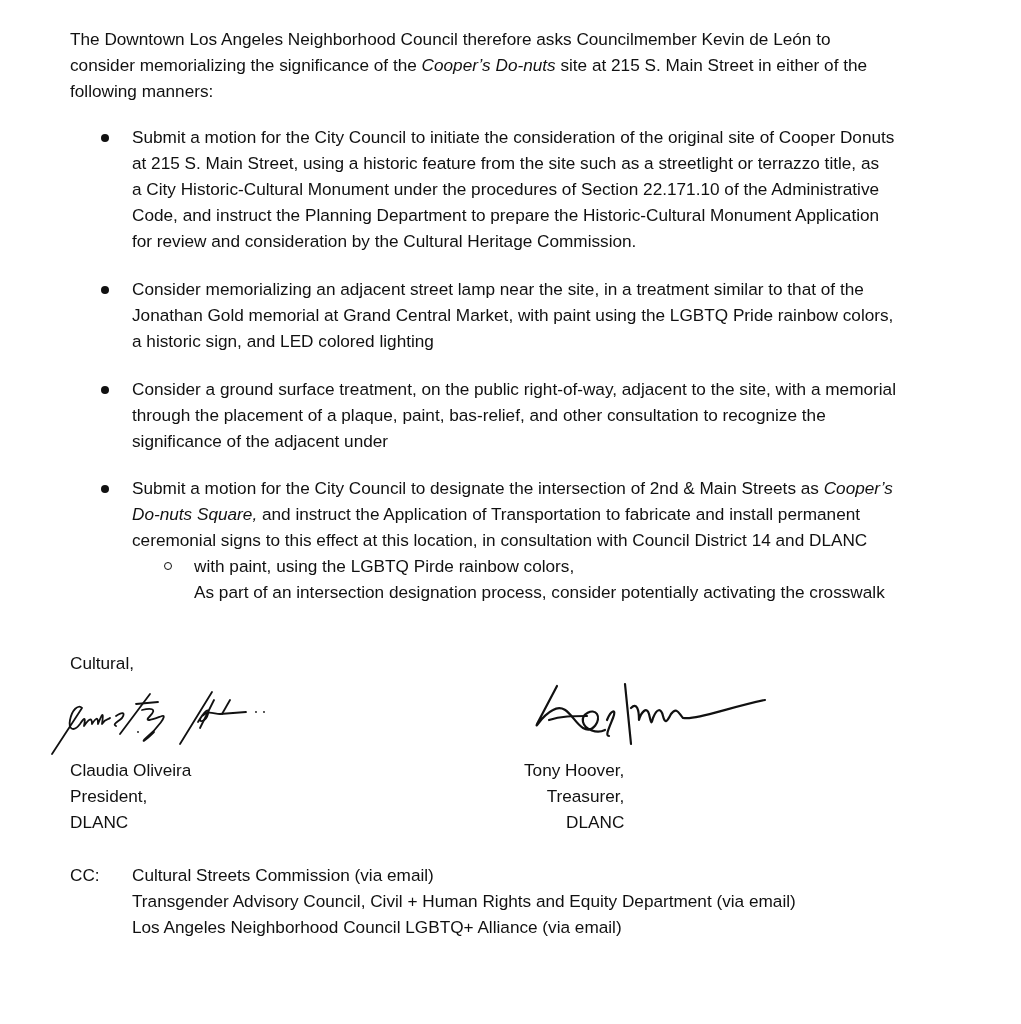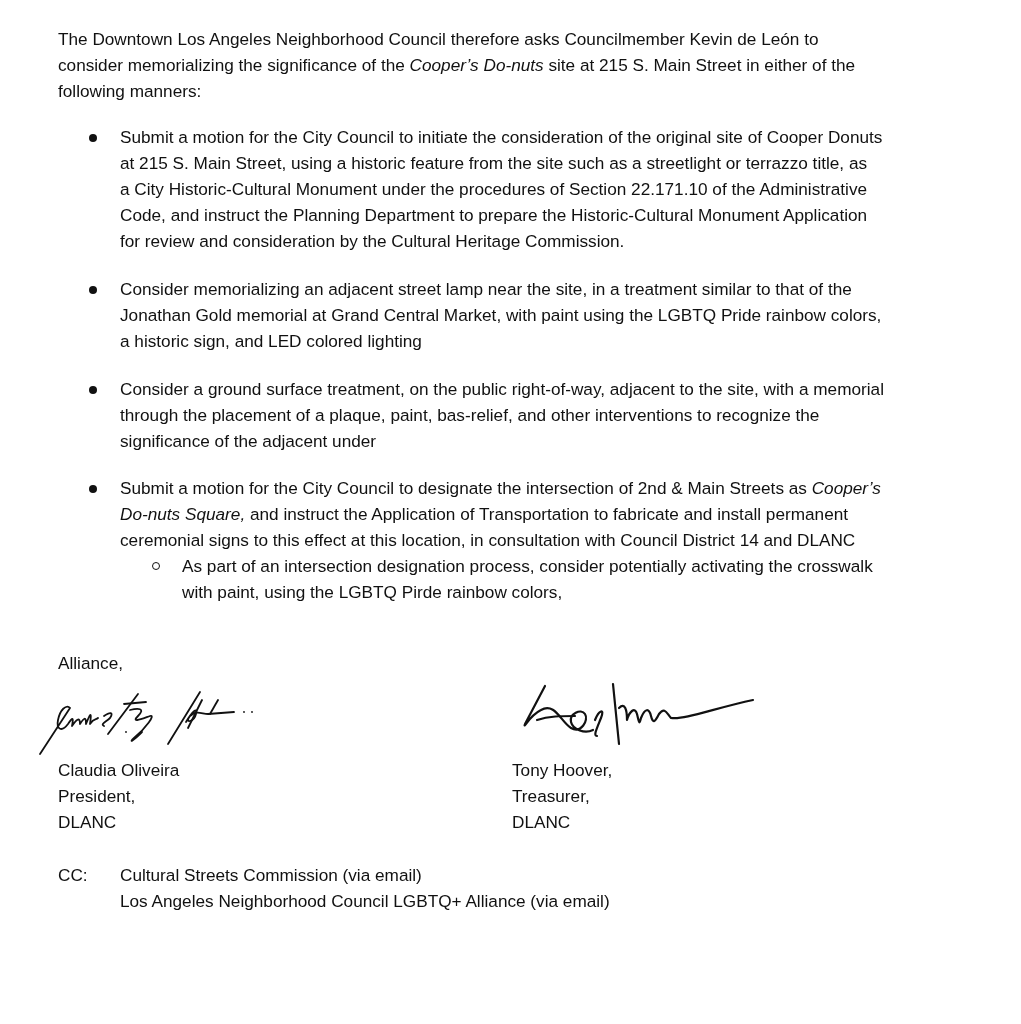"The Downtown Los Angeles Neighborhood" .page { left: 0 -> 12px }
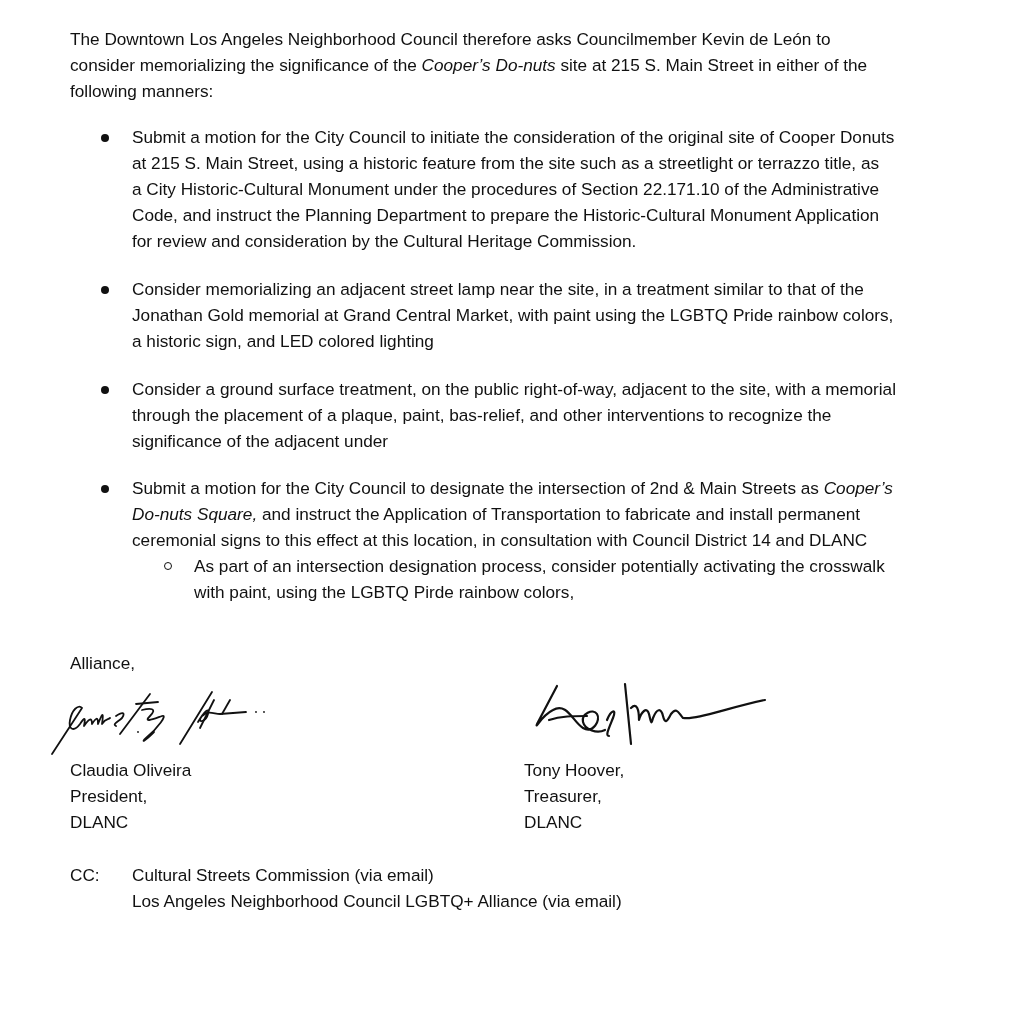"through the placement of a" span.line { text: interventions -> consultation }
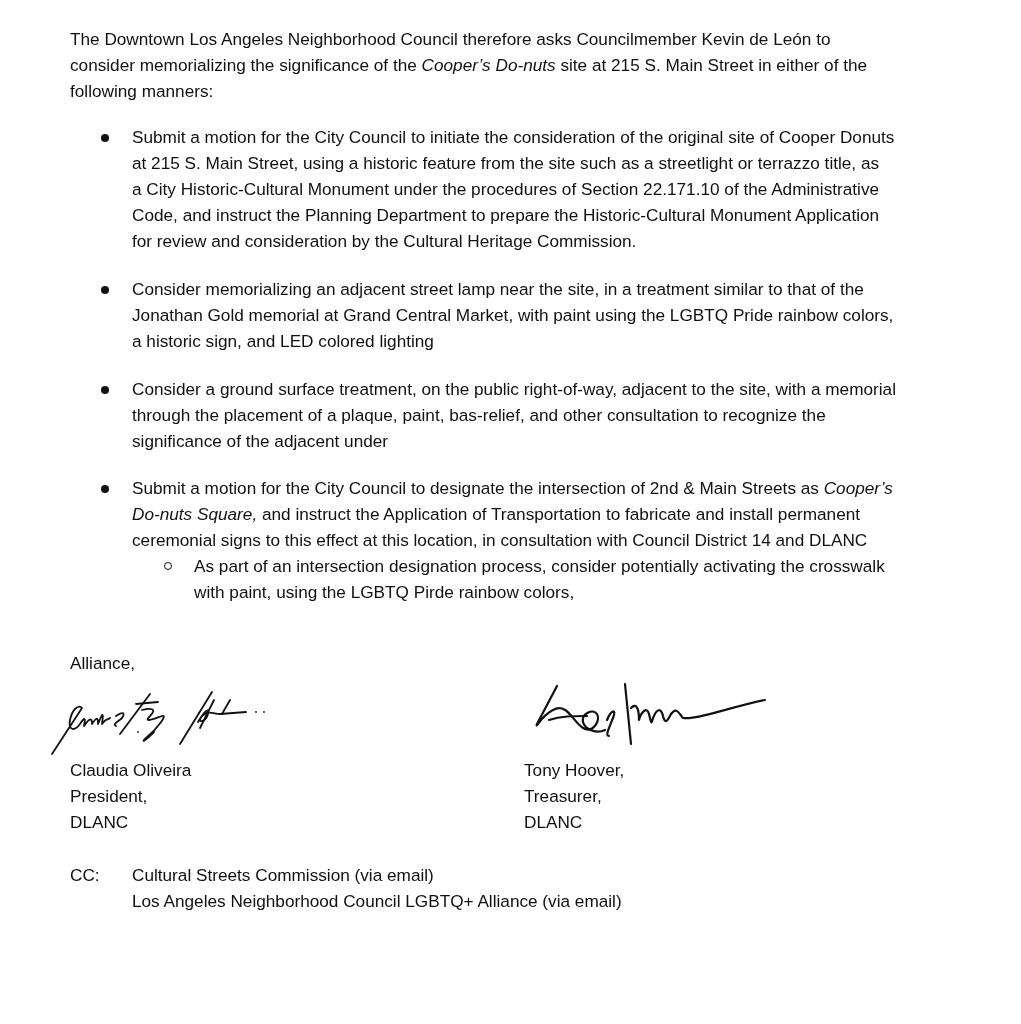"As part of an intersection" span.line { order: before "with paint, using the LGBTQ" -> after "with paint, using the LGBTQ" }
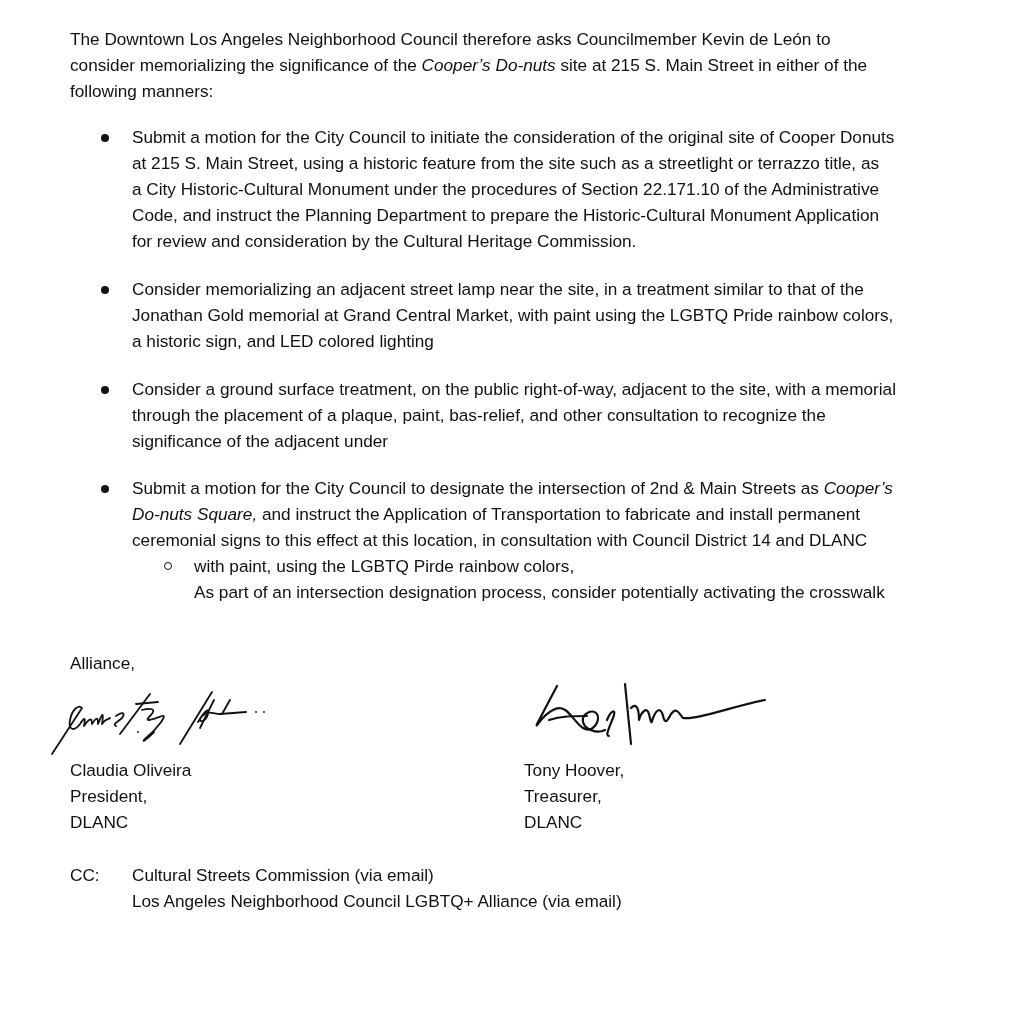"Alliance," div.sincerely { text: Alliance -> Cultural }
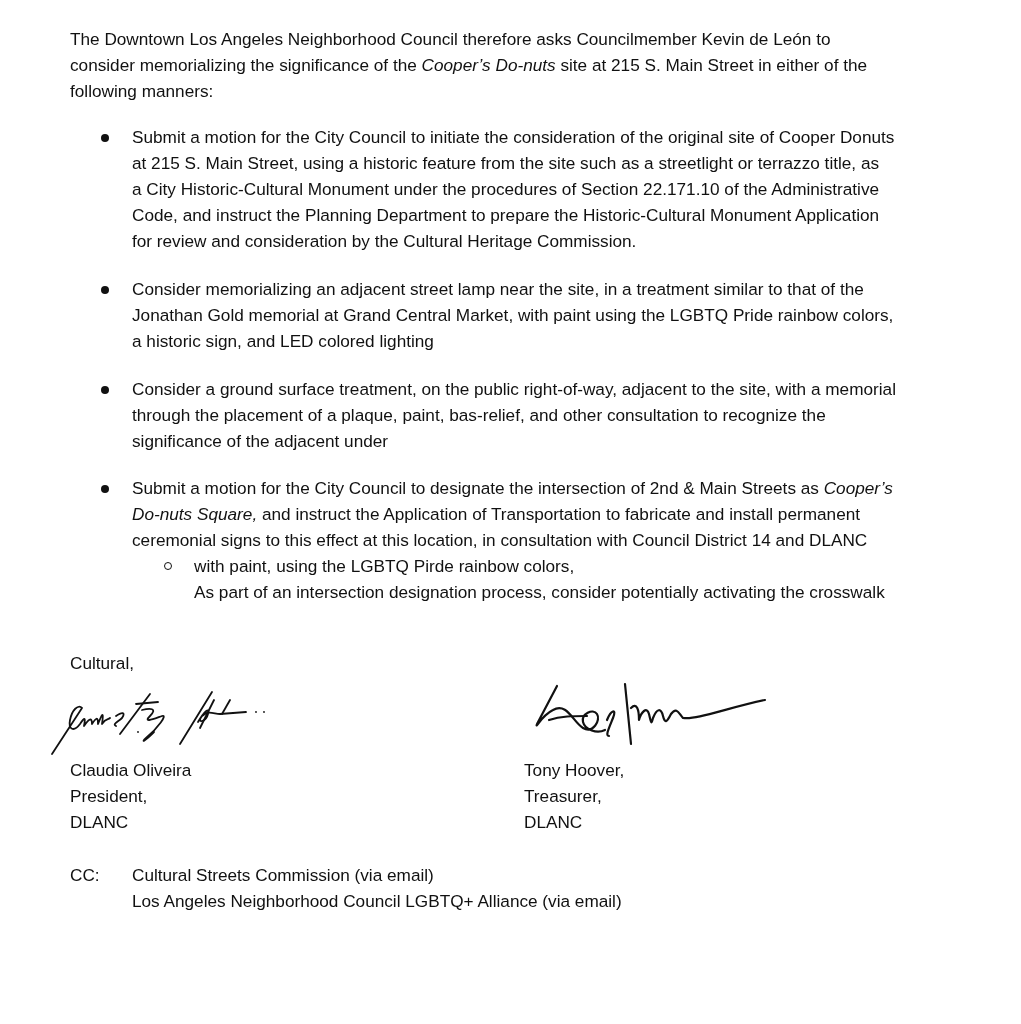"Tony Hoover," .sig-right { text-align: none -> right }
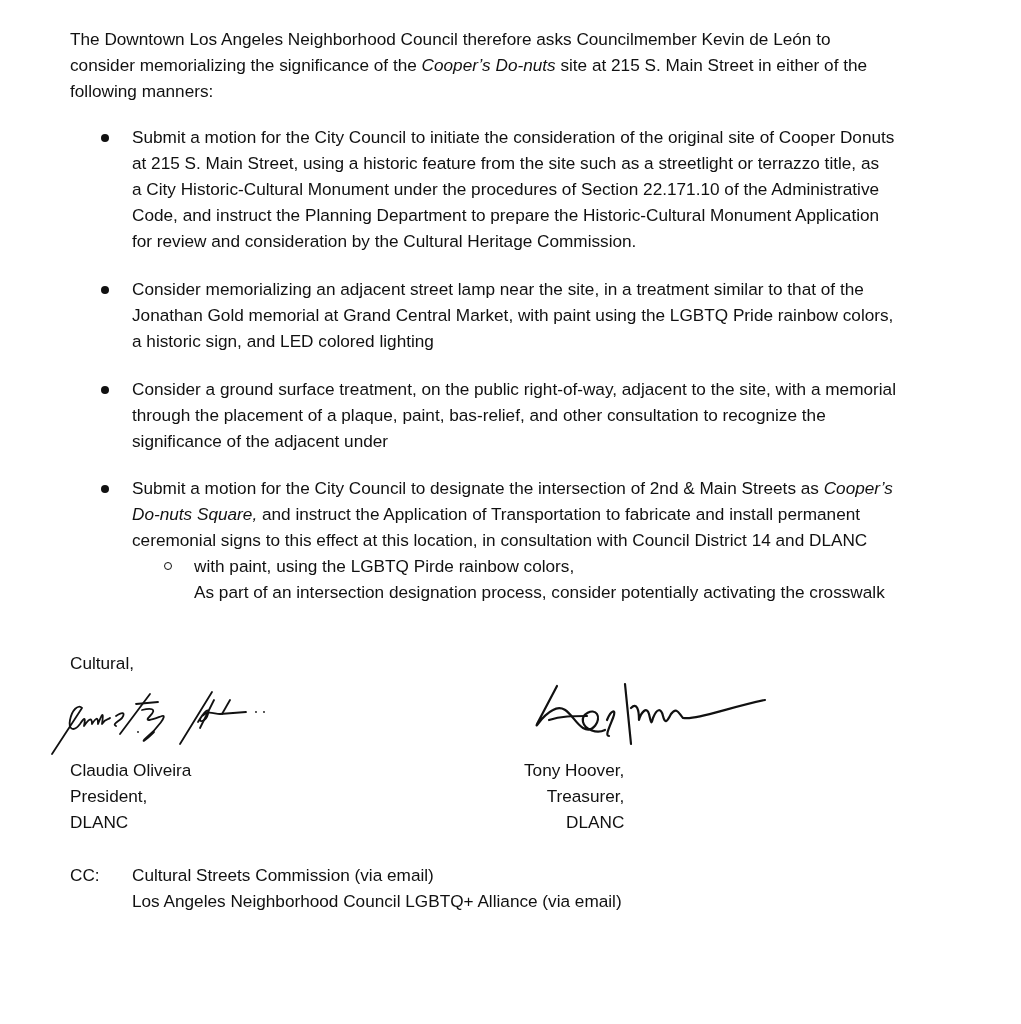"Transgender Advisory Council, Civil +" span.cc-item { html: none -> <span>Transgender Advisory Council, Civil + Human Rights and Equity Department (via email)</span> }
